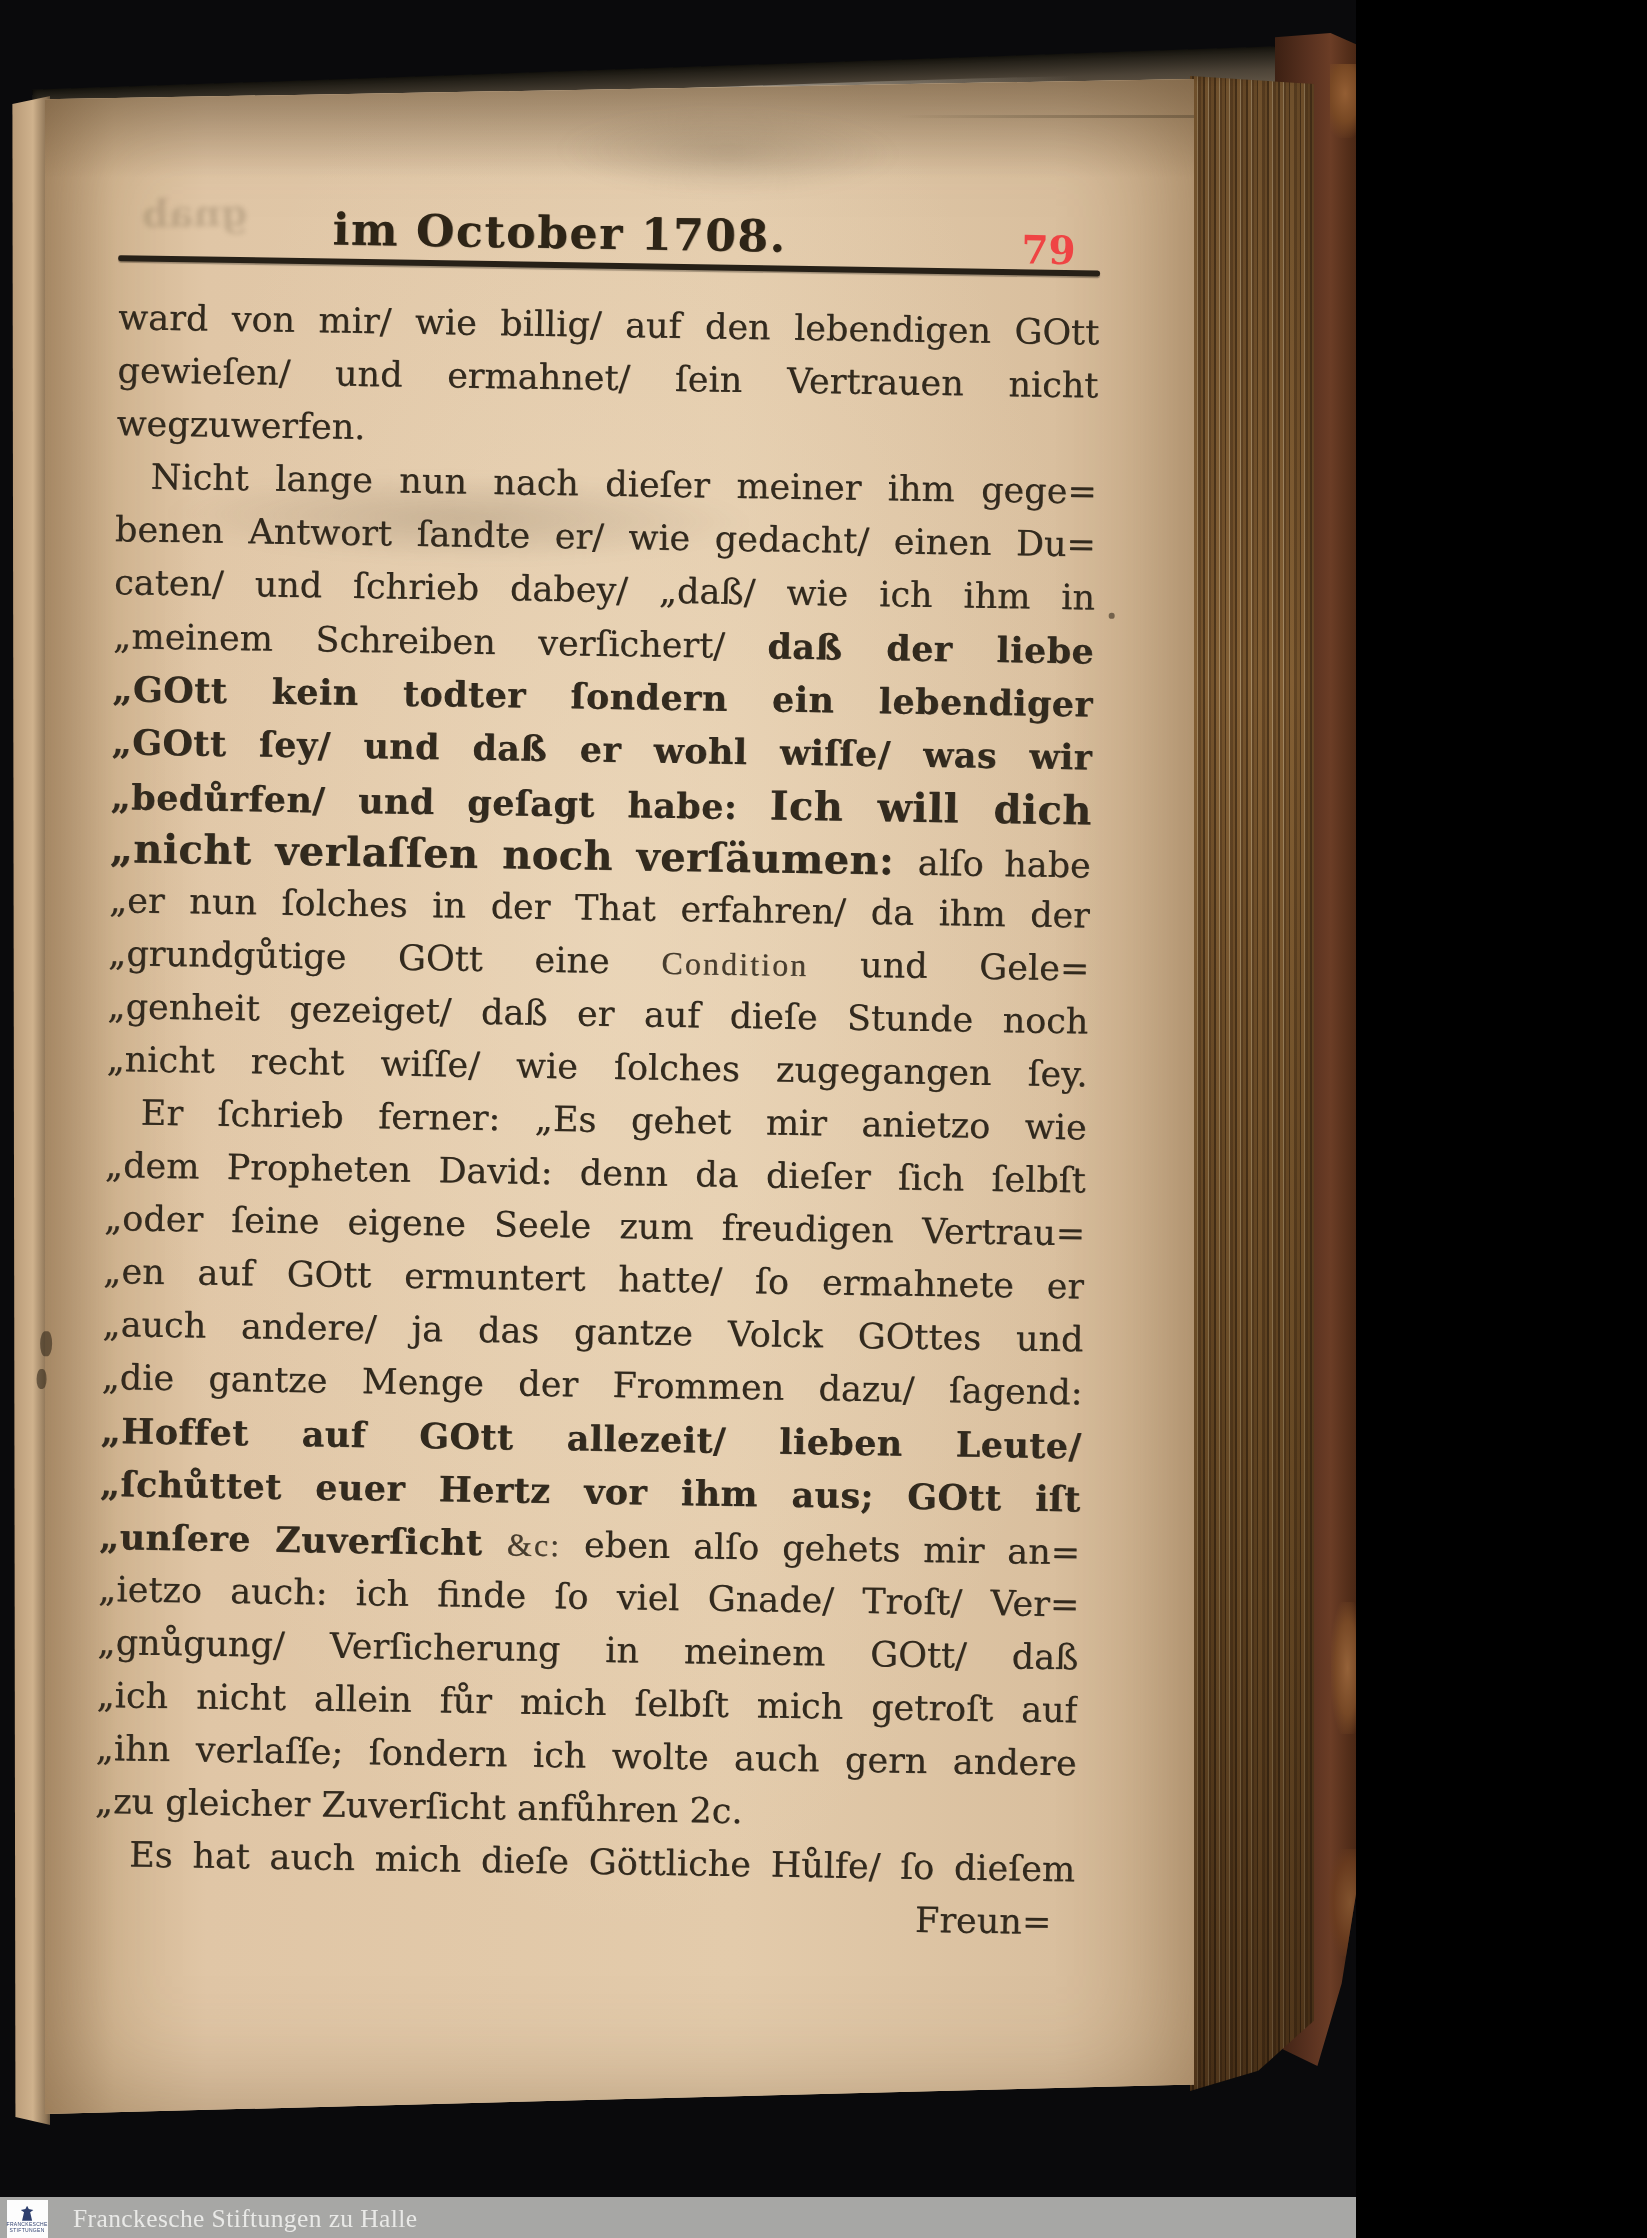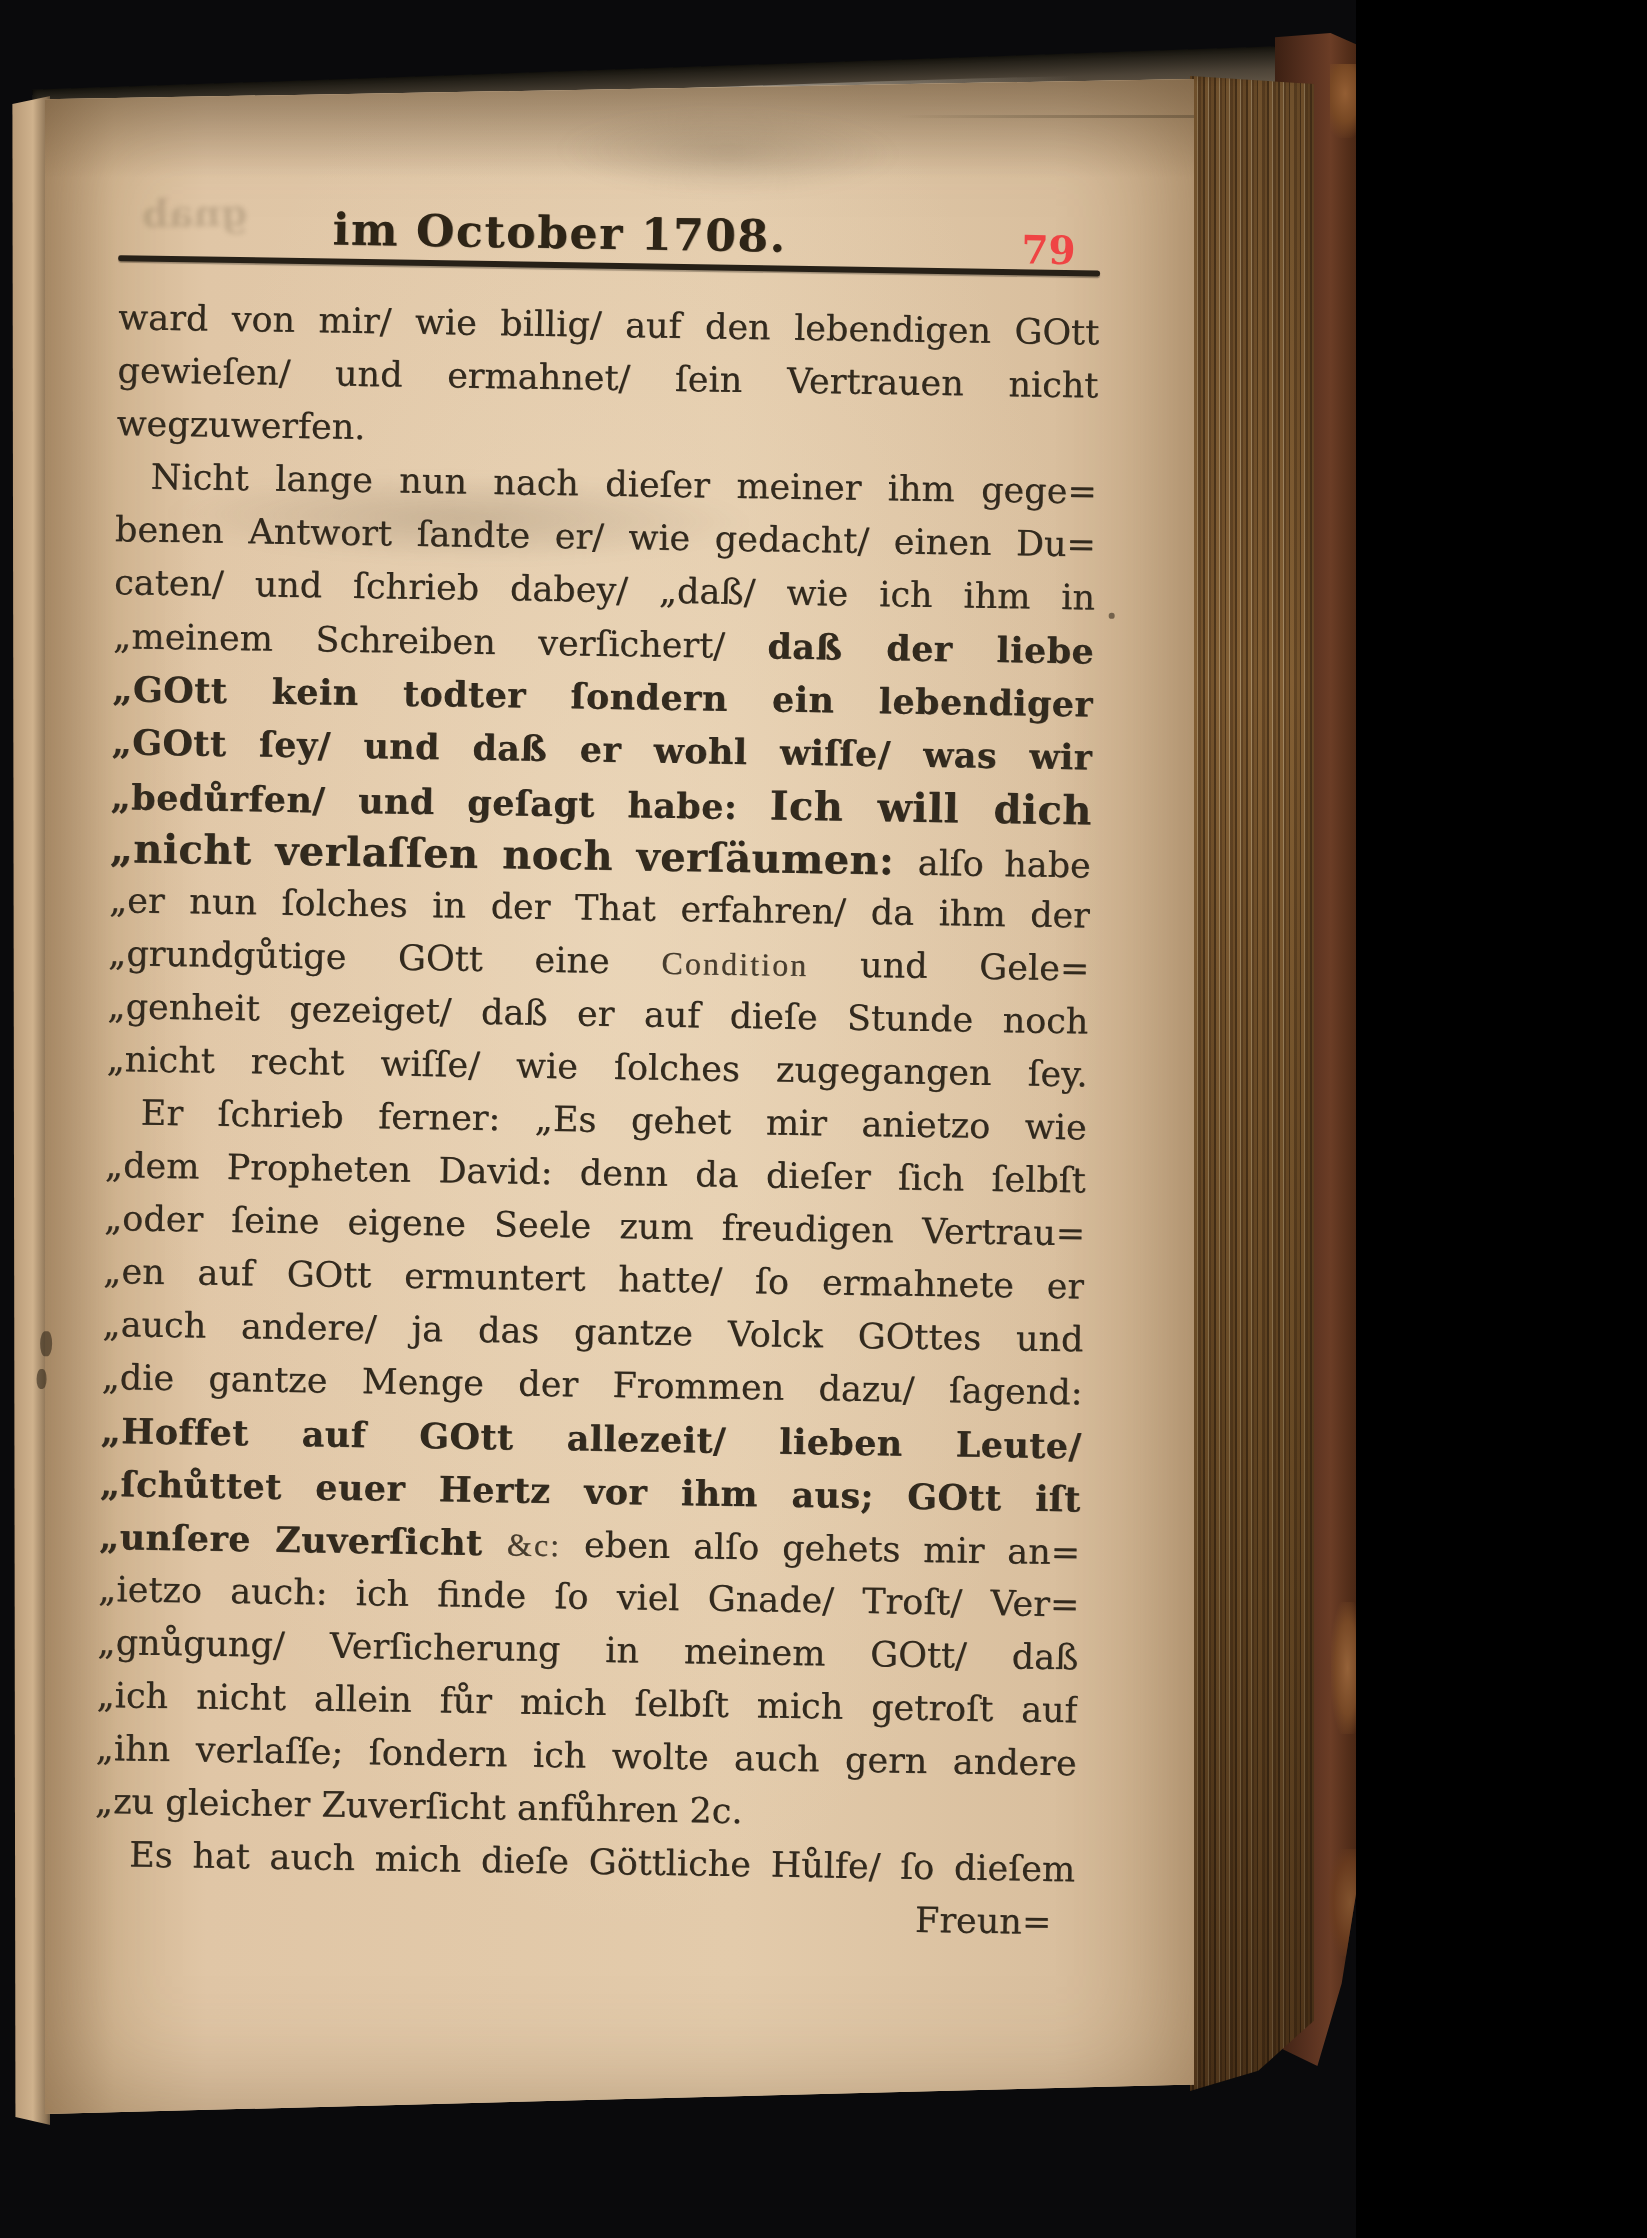"Franckesche Stiftungen zu Halle" div.footer-bar { html: none -> <div> <div> <div></div> <div>FRANCKESCHE</div> <div>STIFTUNGEN</div> </div> <div>Franckesche Stiftungen zu Halle</div> <div>DFG</div> </div> }
